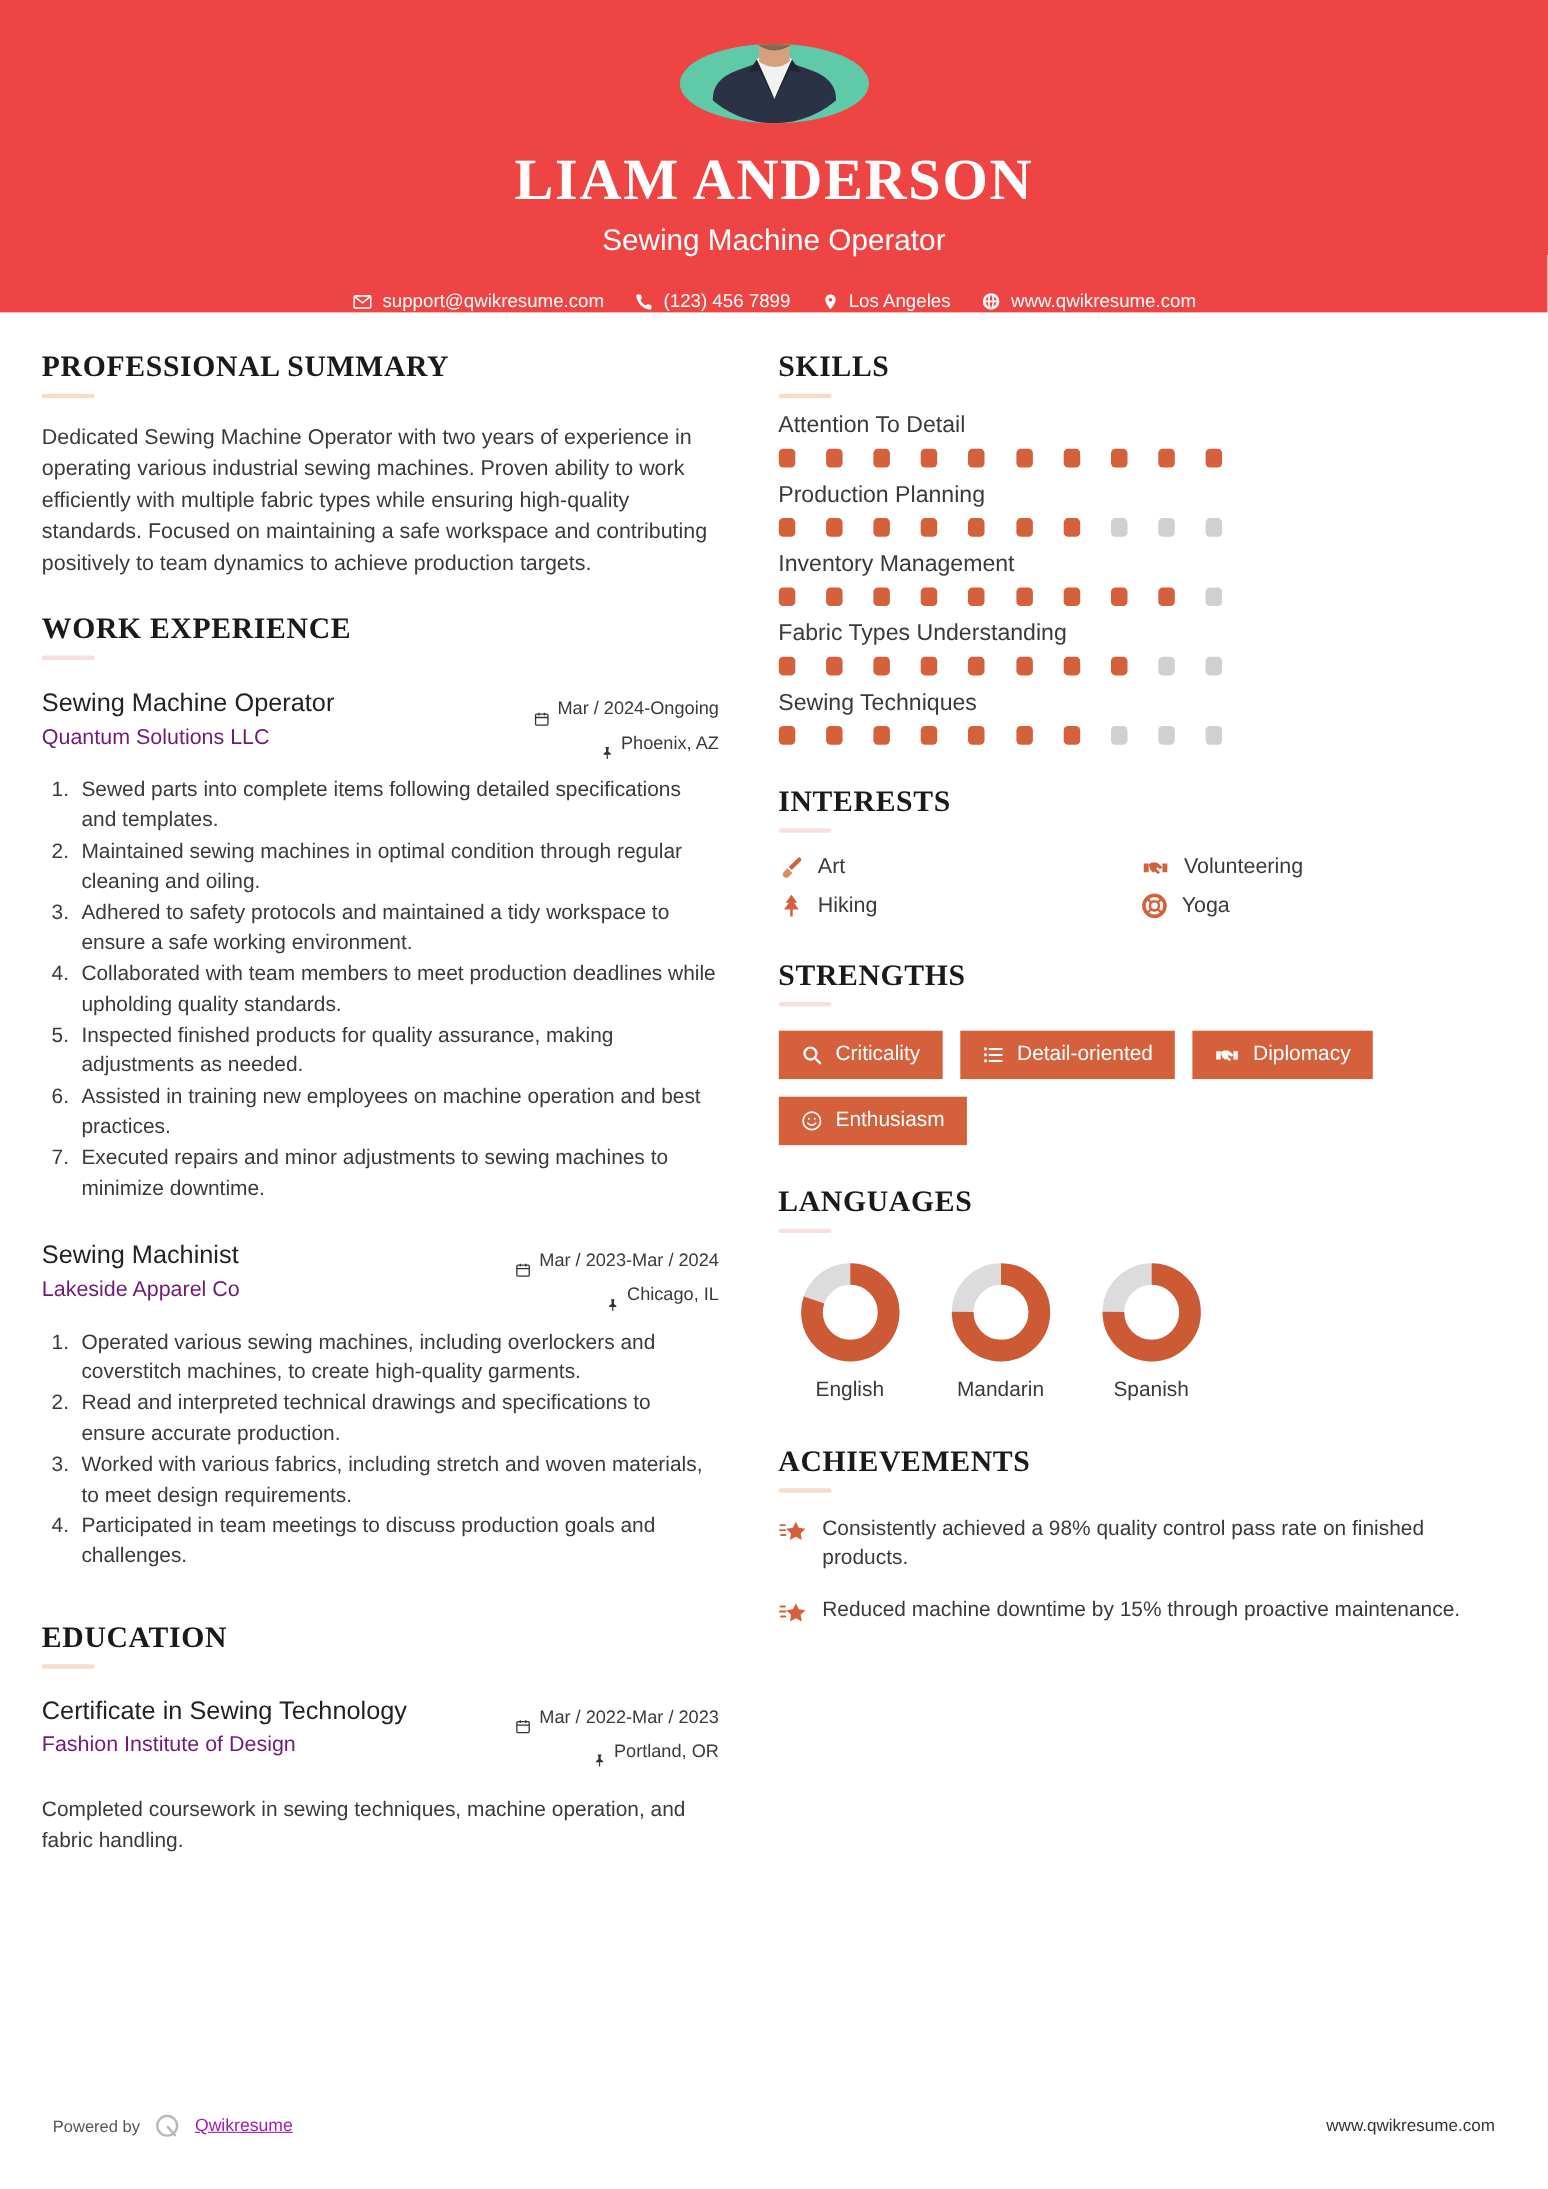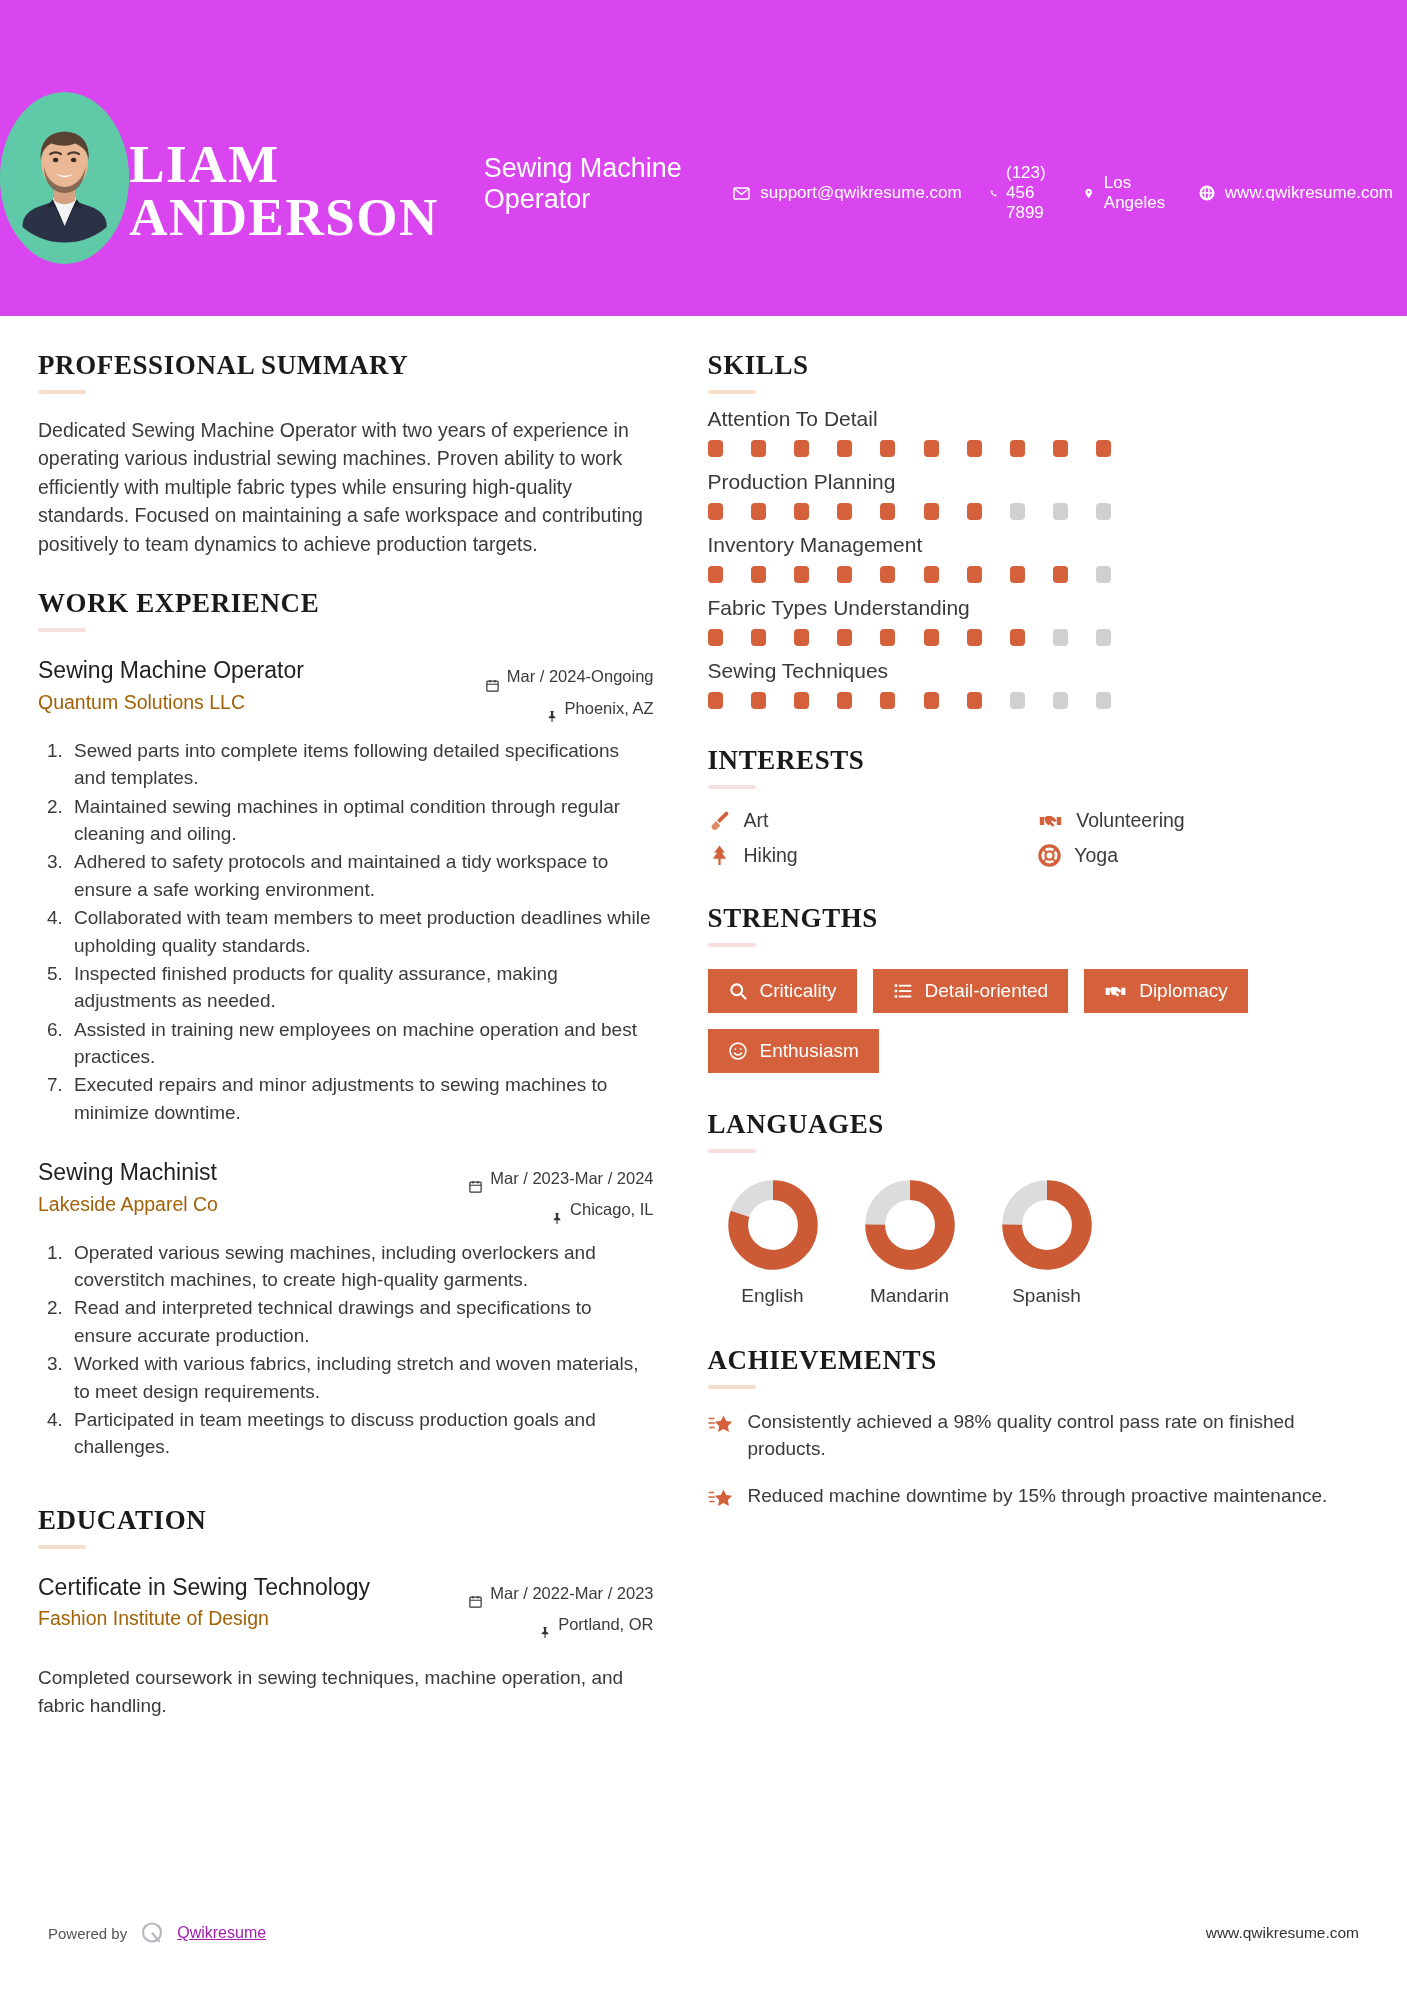"LIAM ANDERSON" .header { background: #d946ef -> #ef4444; flex-direction: row -> column; height: 316px -> 284px }
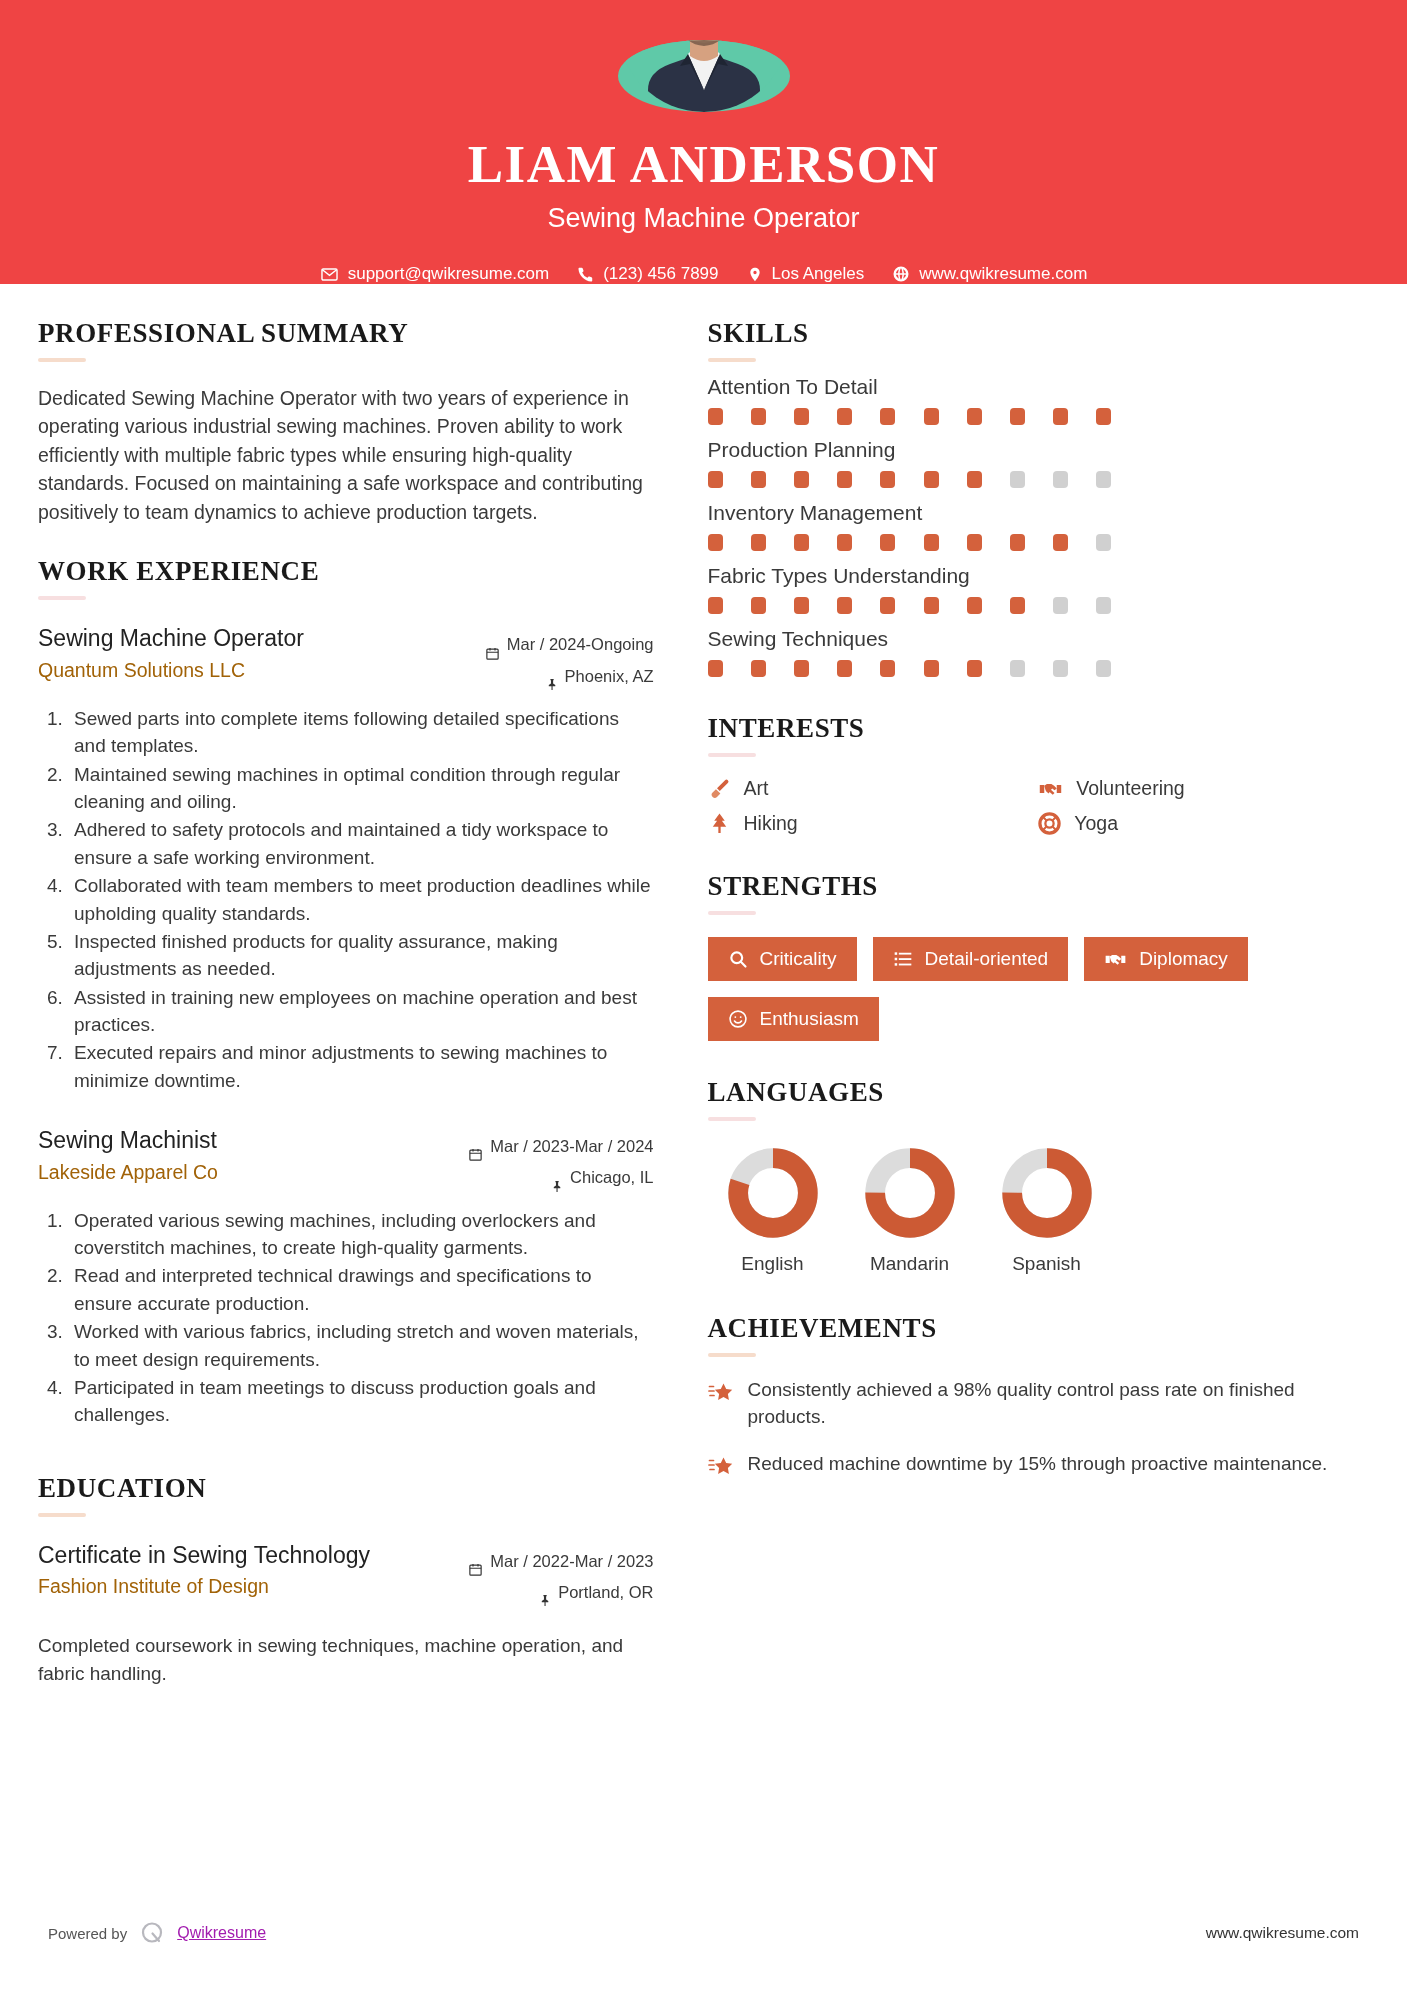"Quantum Solutions LLC" .job-company { color: #a16207 -> #701a75 }
